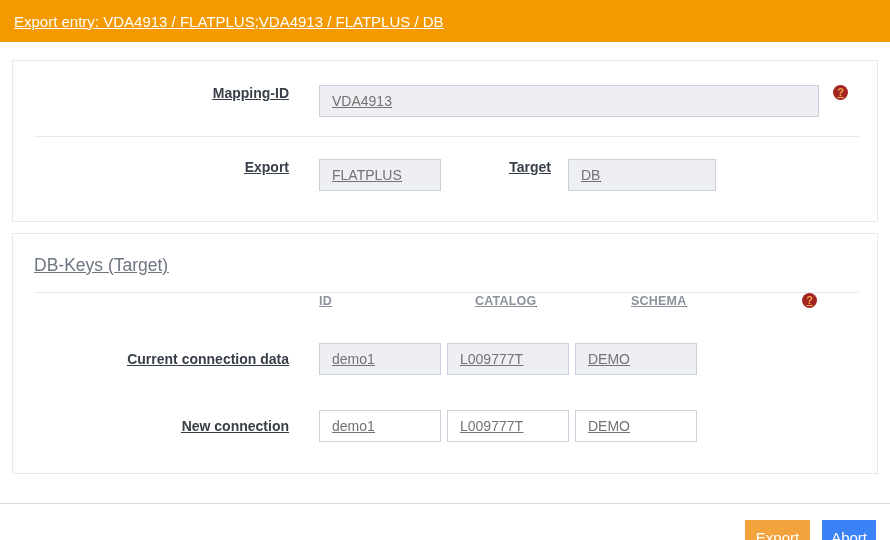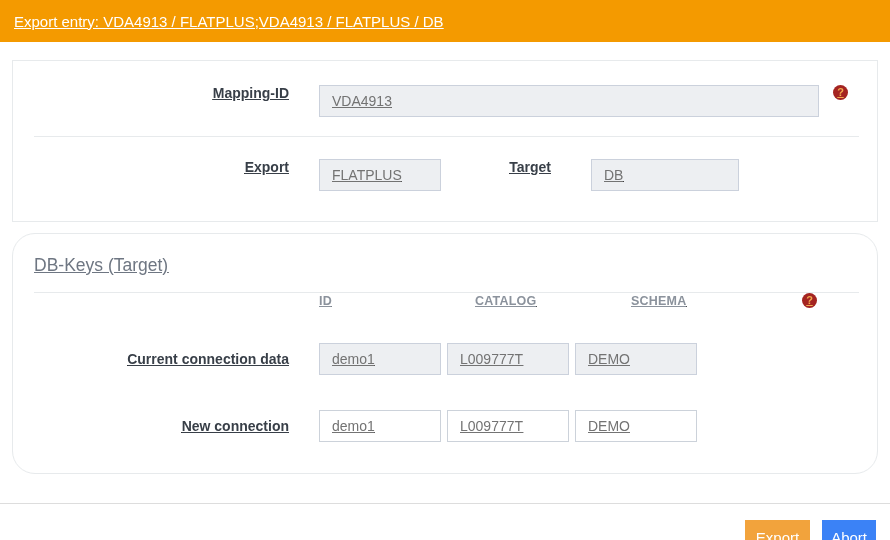"DB" .target-input { margin-left: 40px -> 17px }
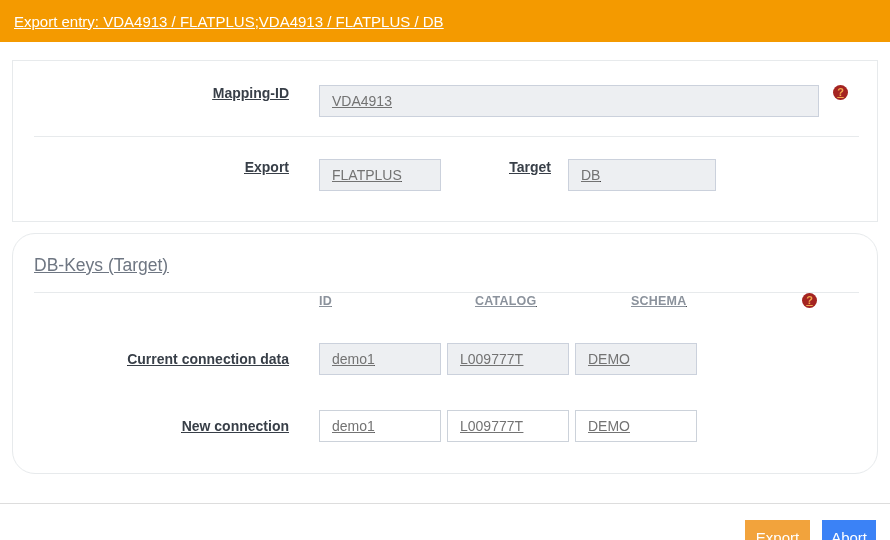"DB-Keys (Target)" .panel-dbkeys { border-radius: 23px -> none }
